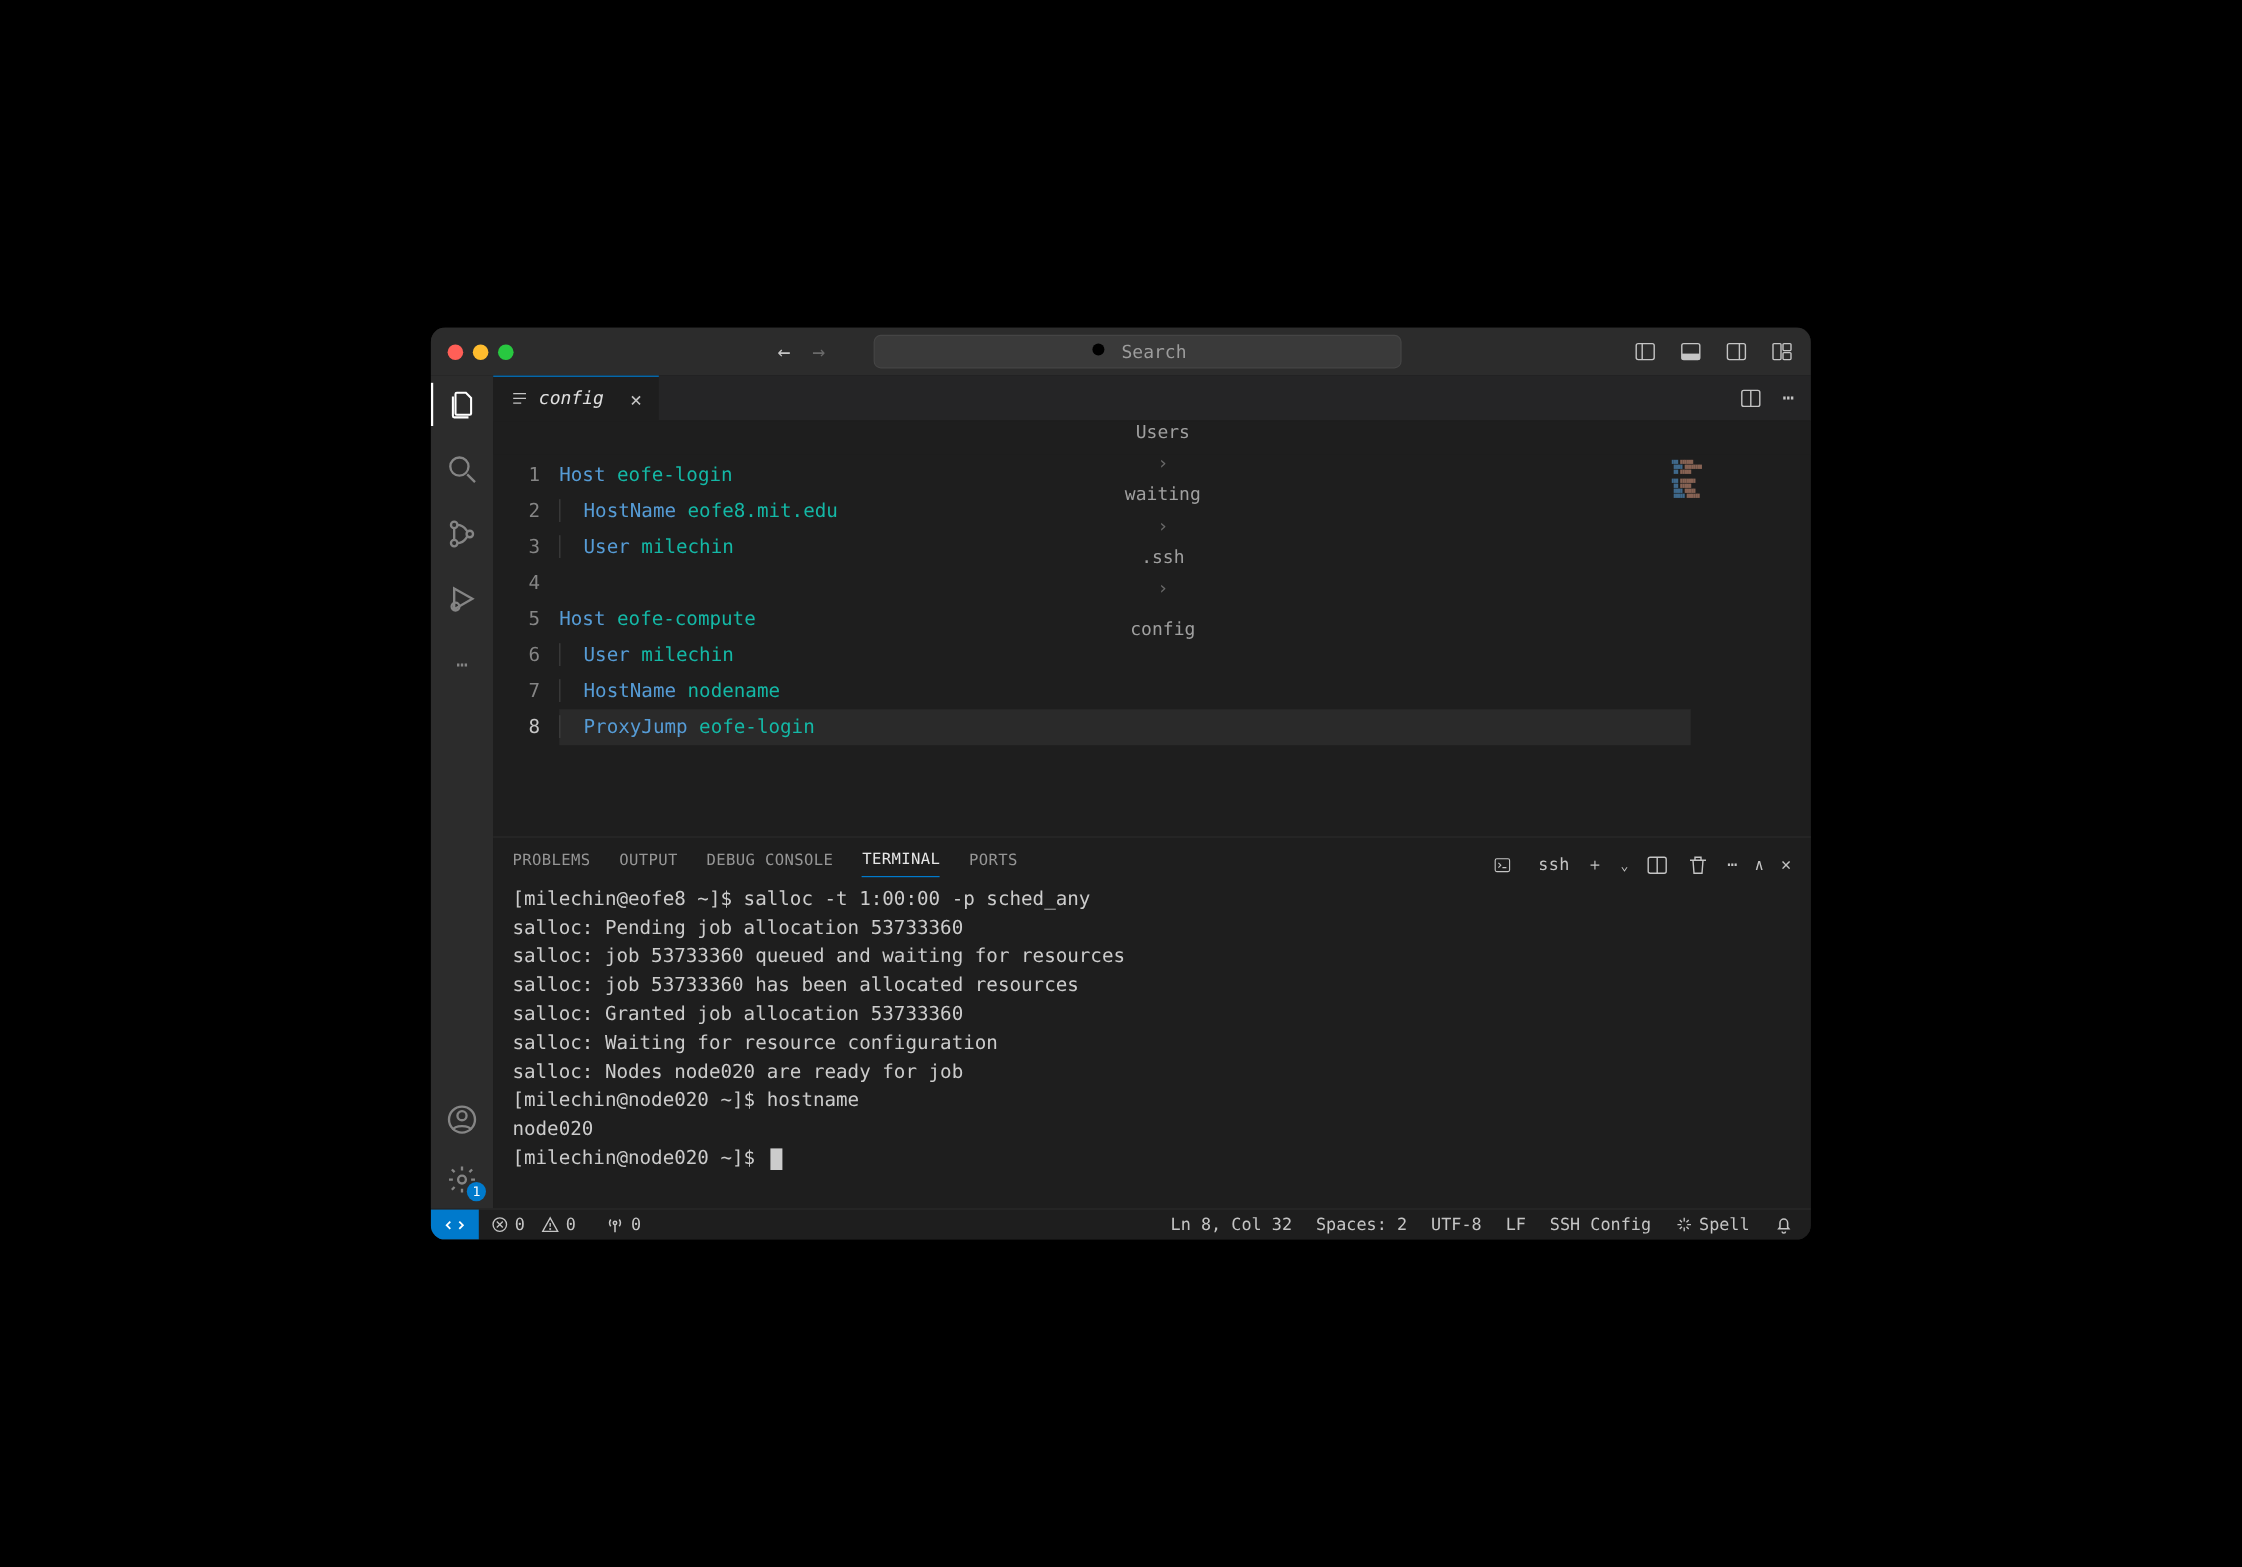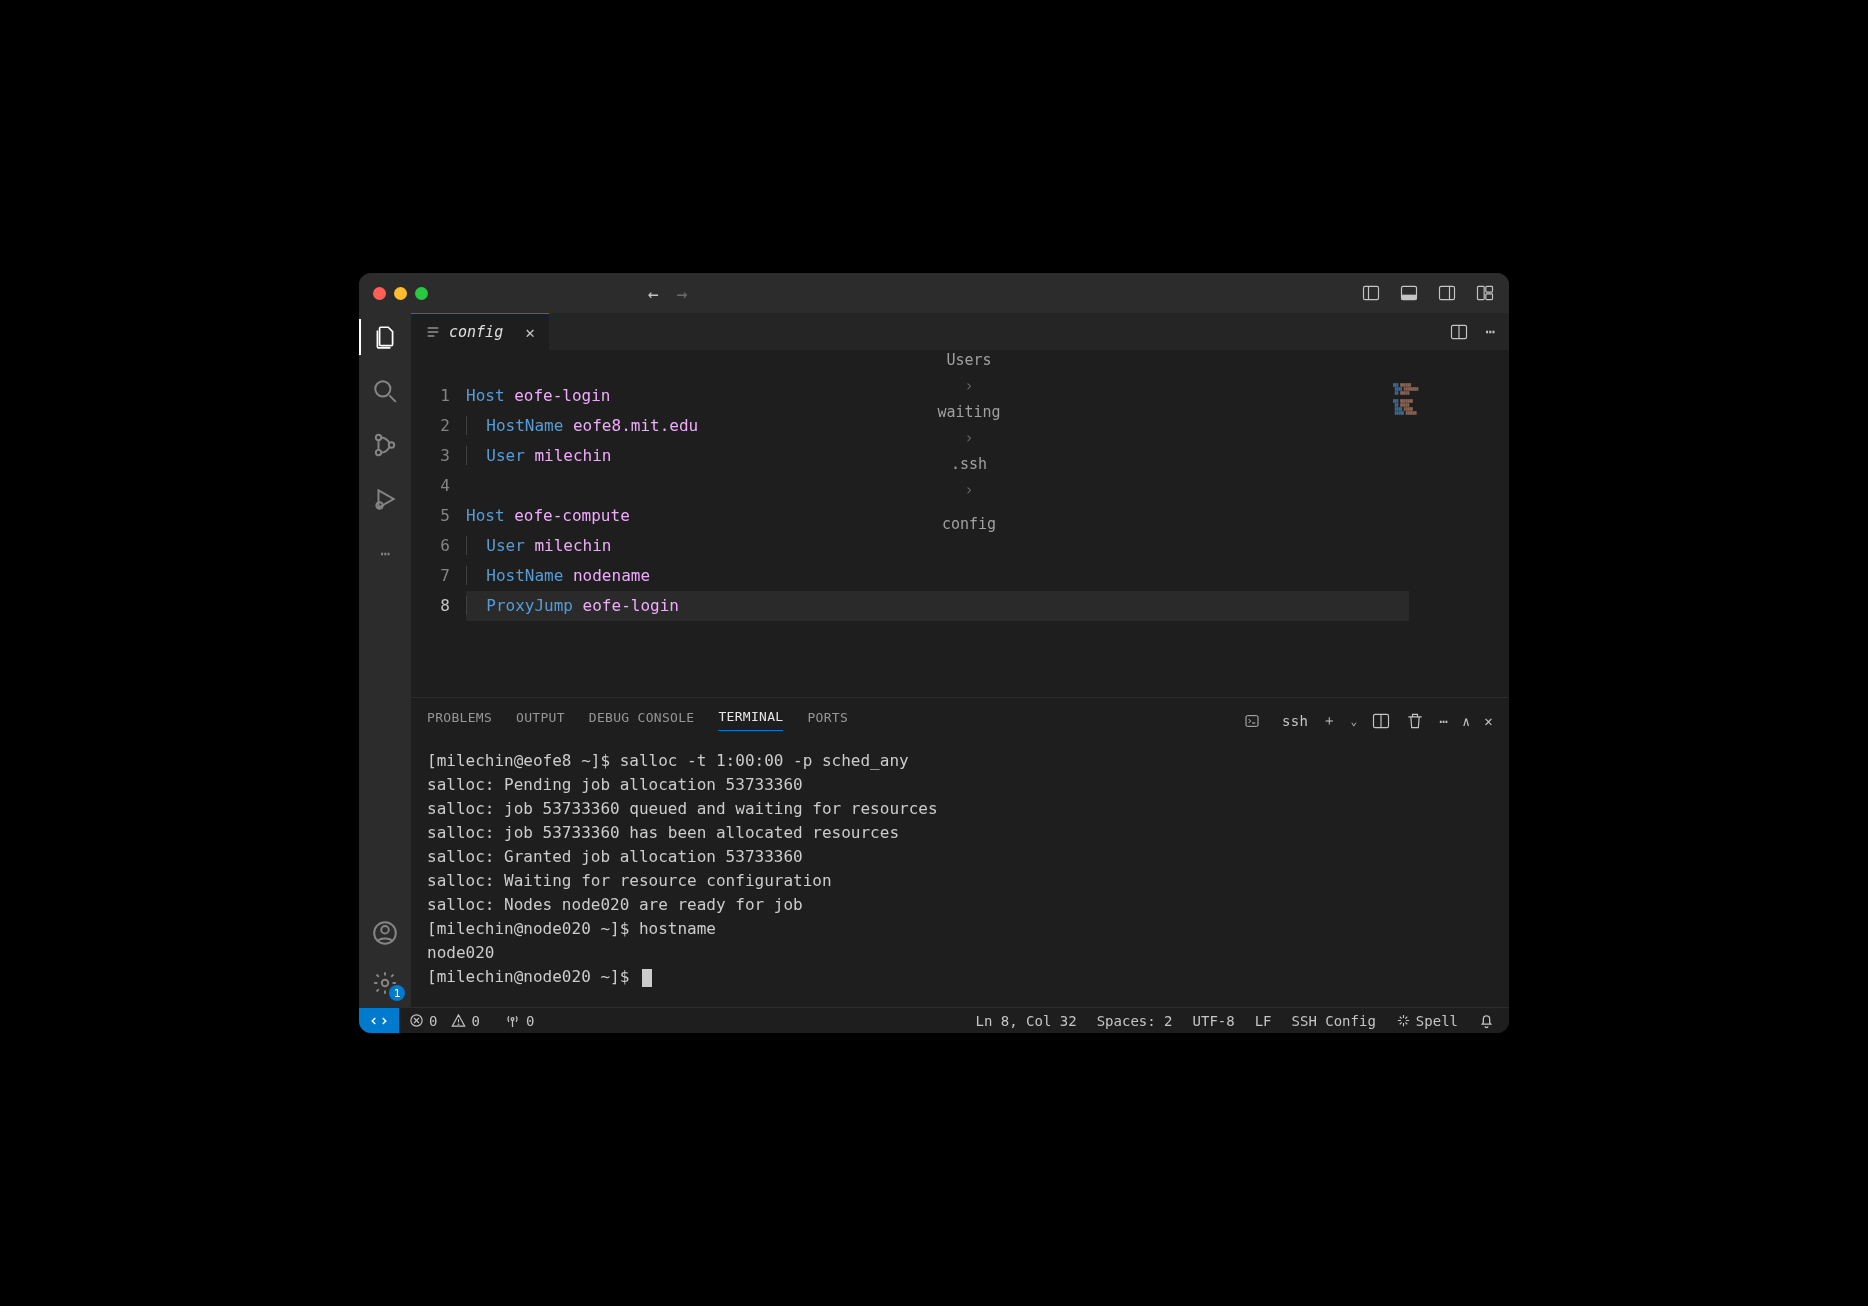"Search" div.search-box { html: none -> <div> <svg> <circle></circle> <line></line> </svg> <span>Search</span> </div> }
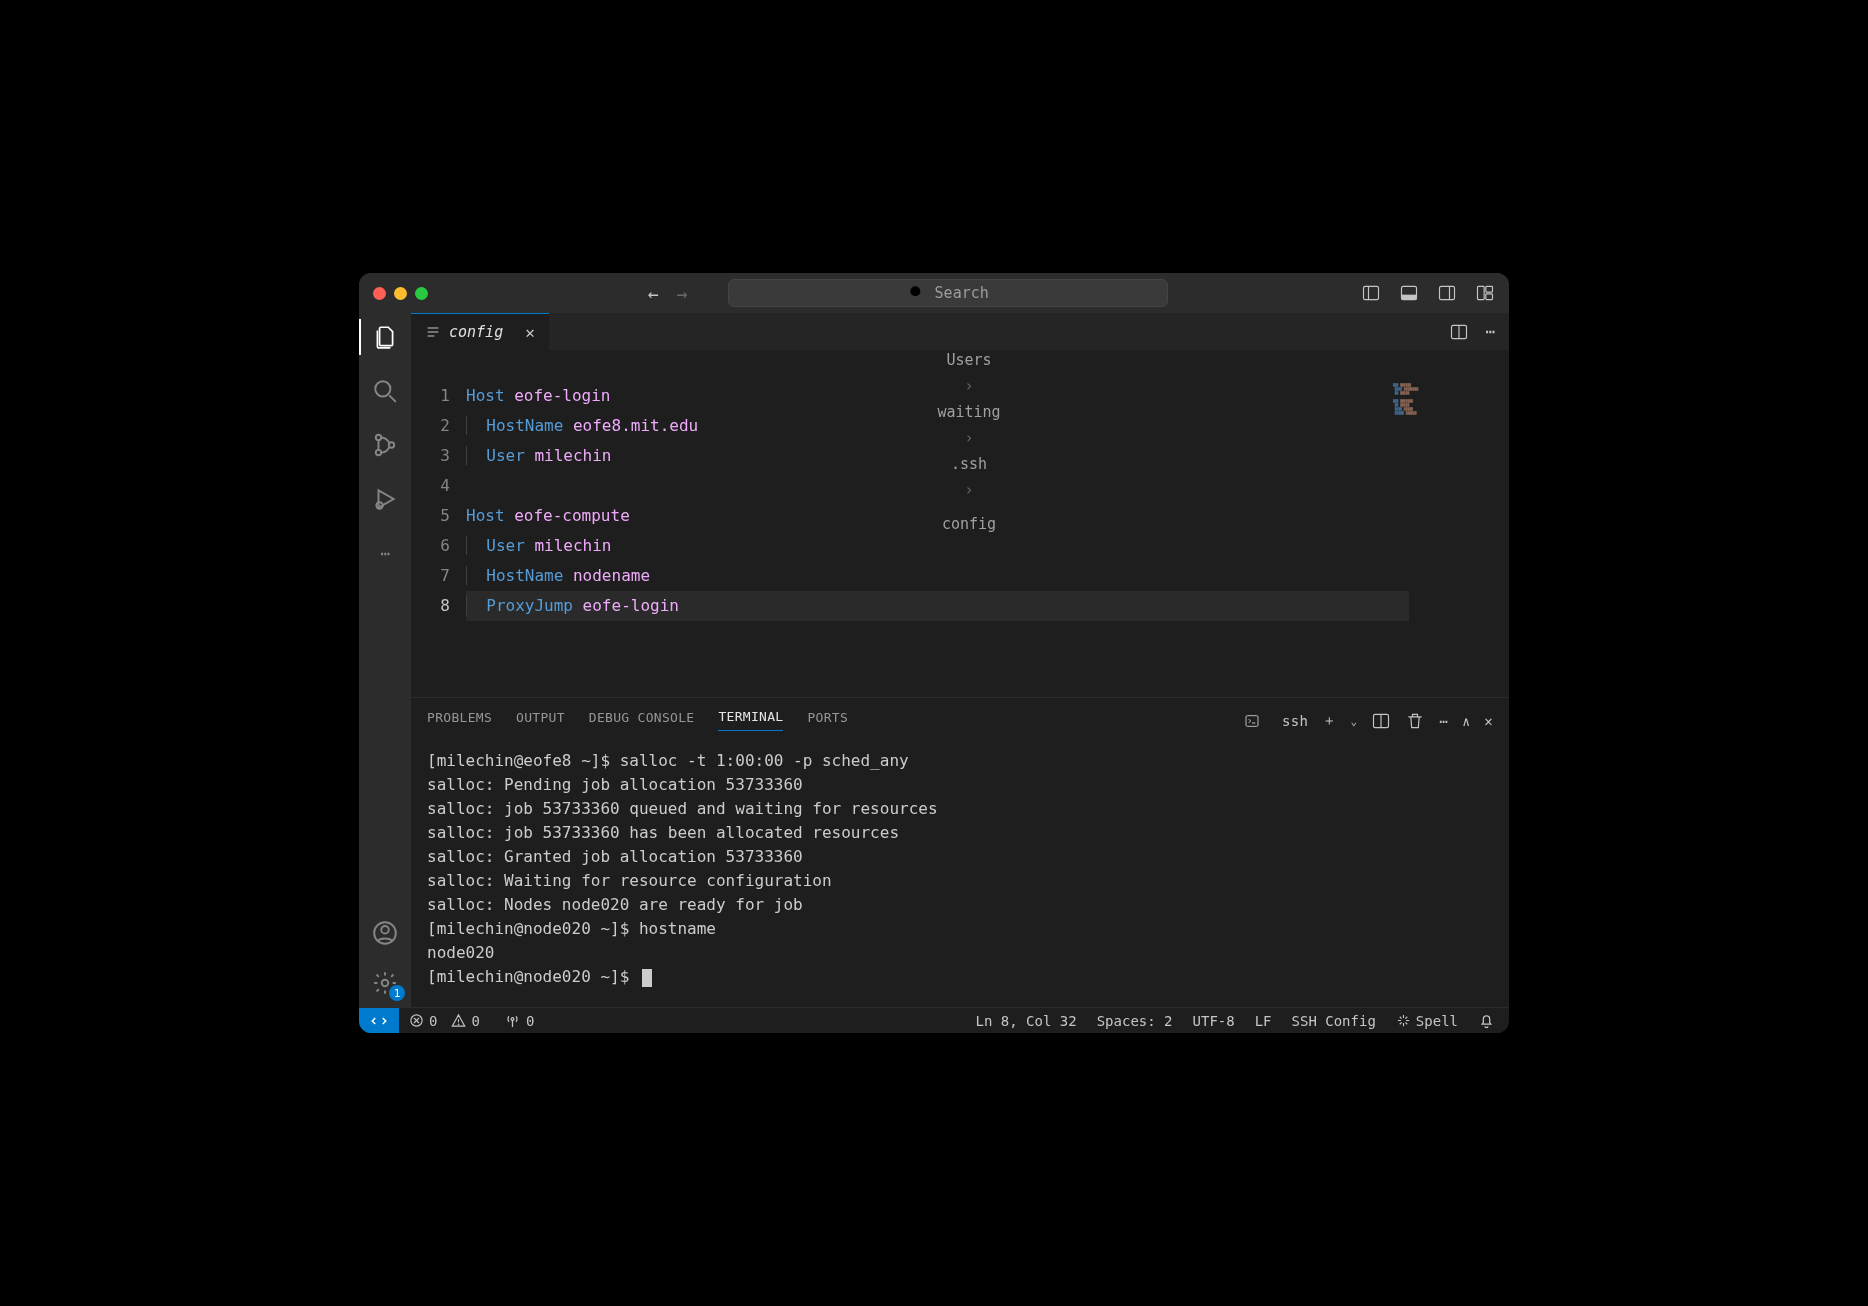"eofe-login" .val { color: #f0abfc -> #14b8a6 }
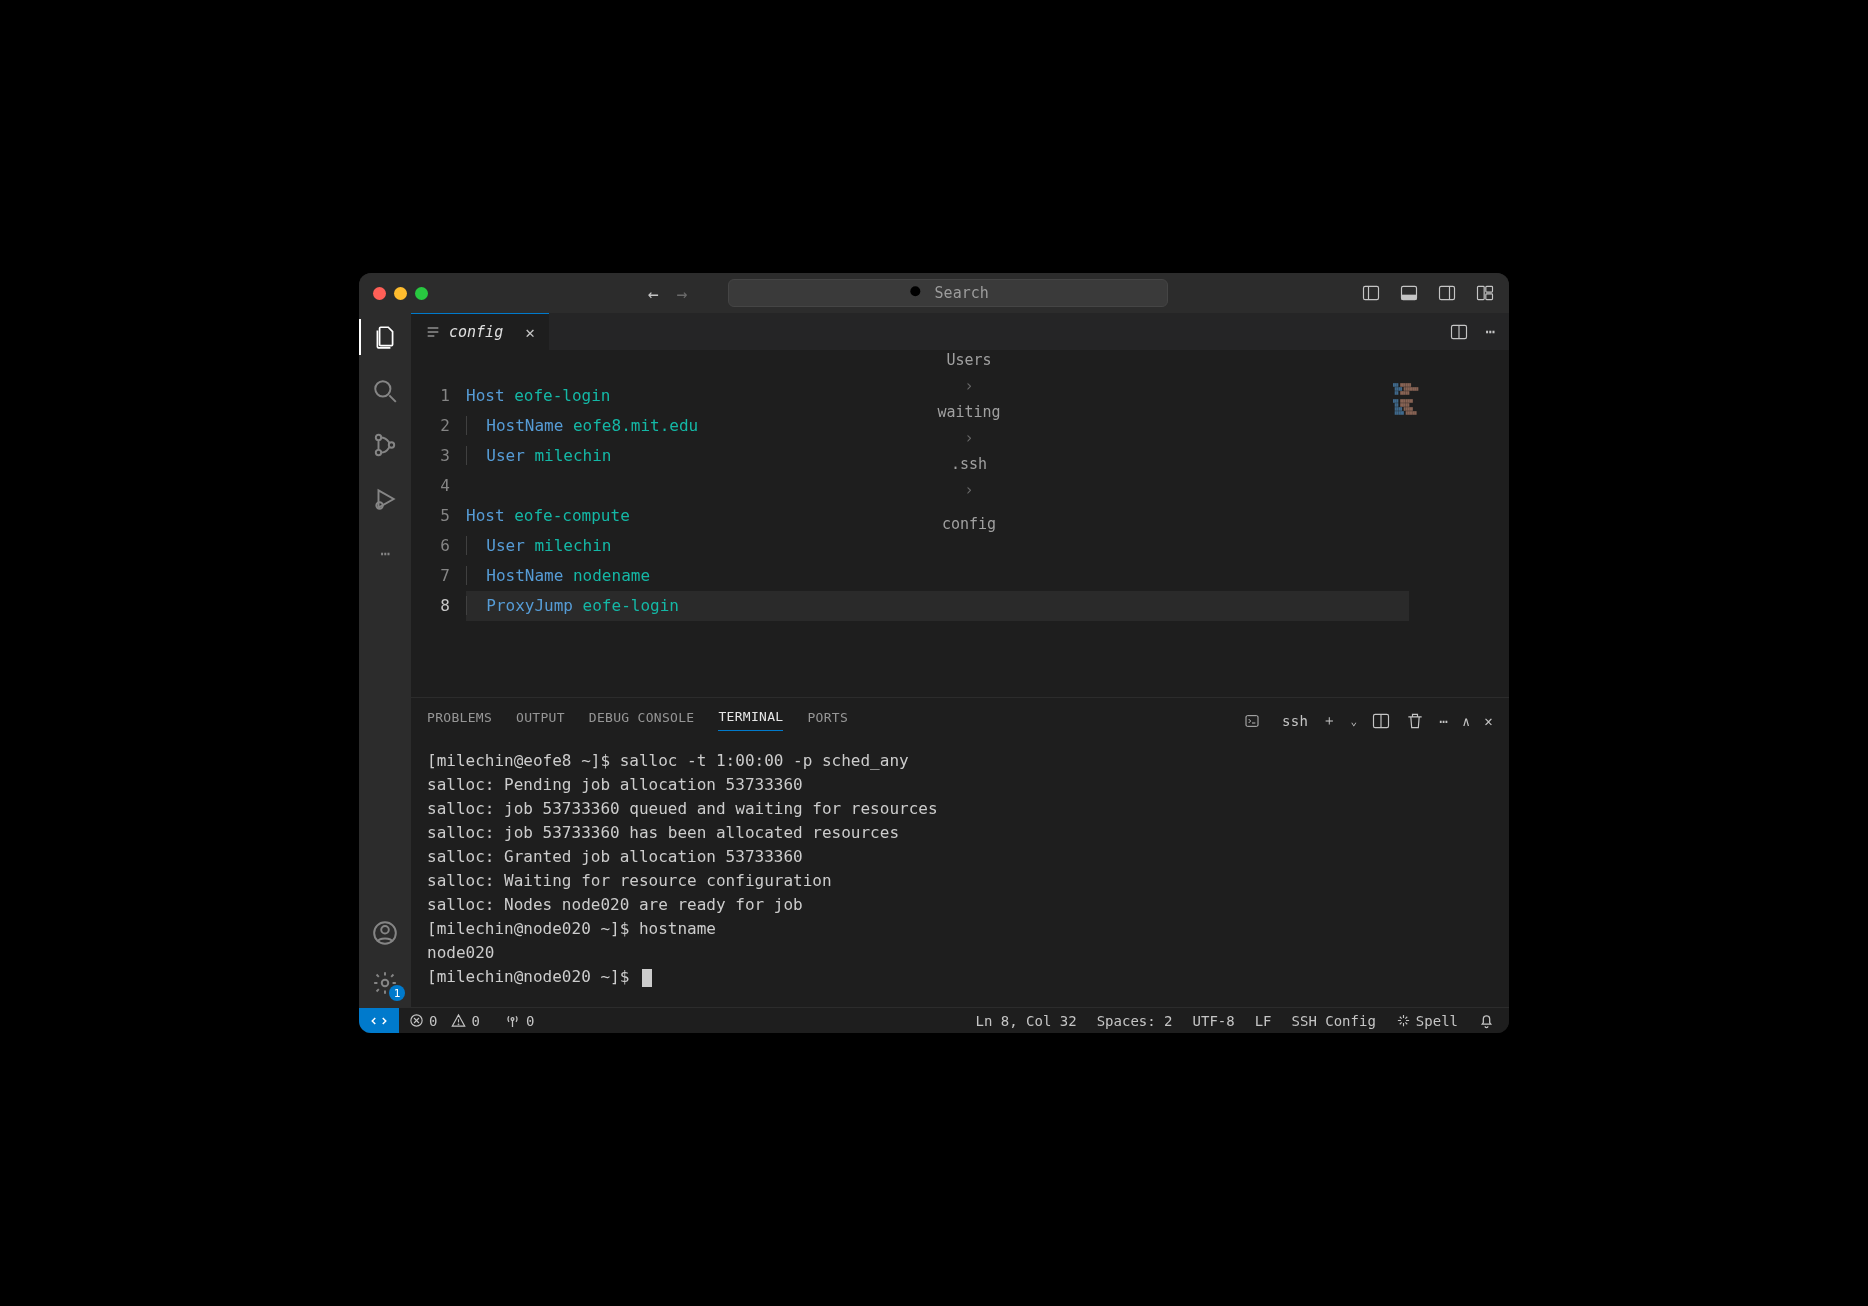"[milechin@eofe8 ~]$ salloc -t 1:00:00" .terminal-out { margin-top: 12px -> none }
